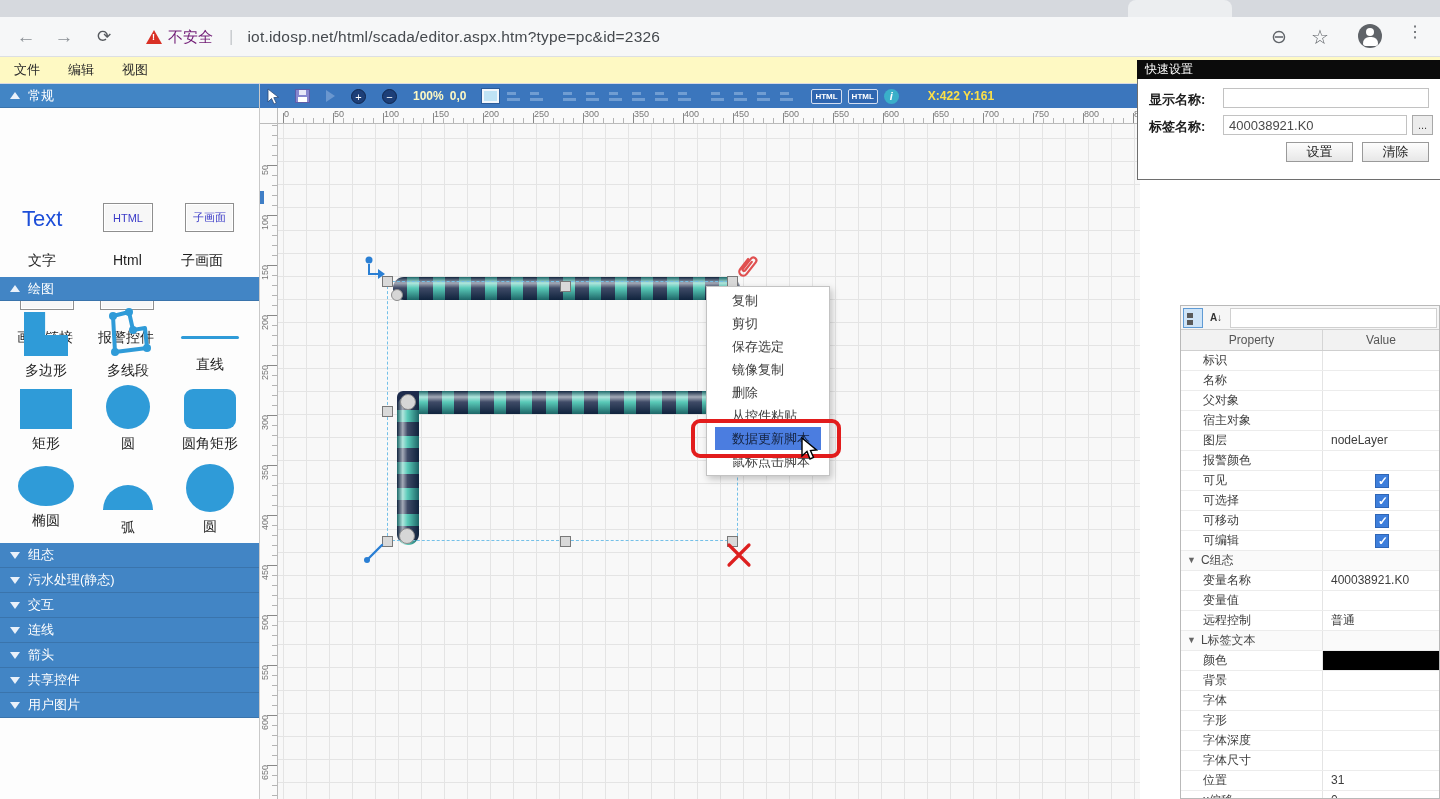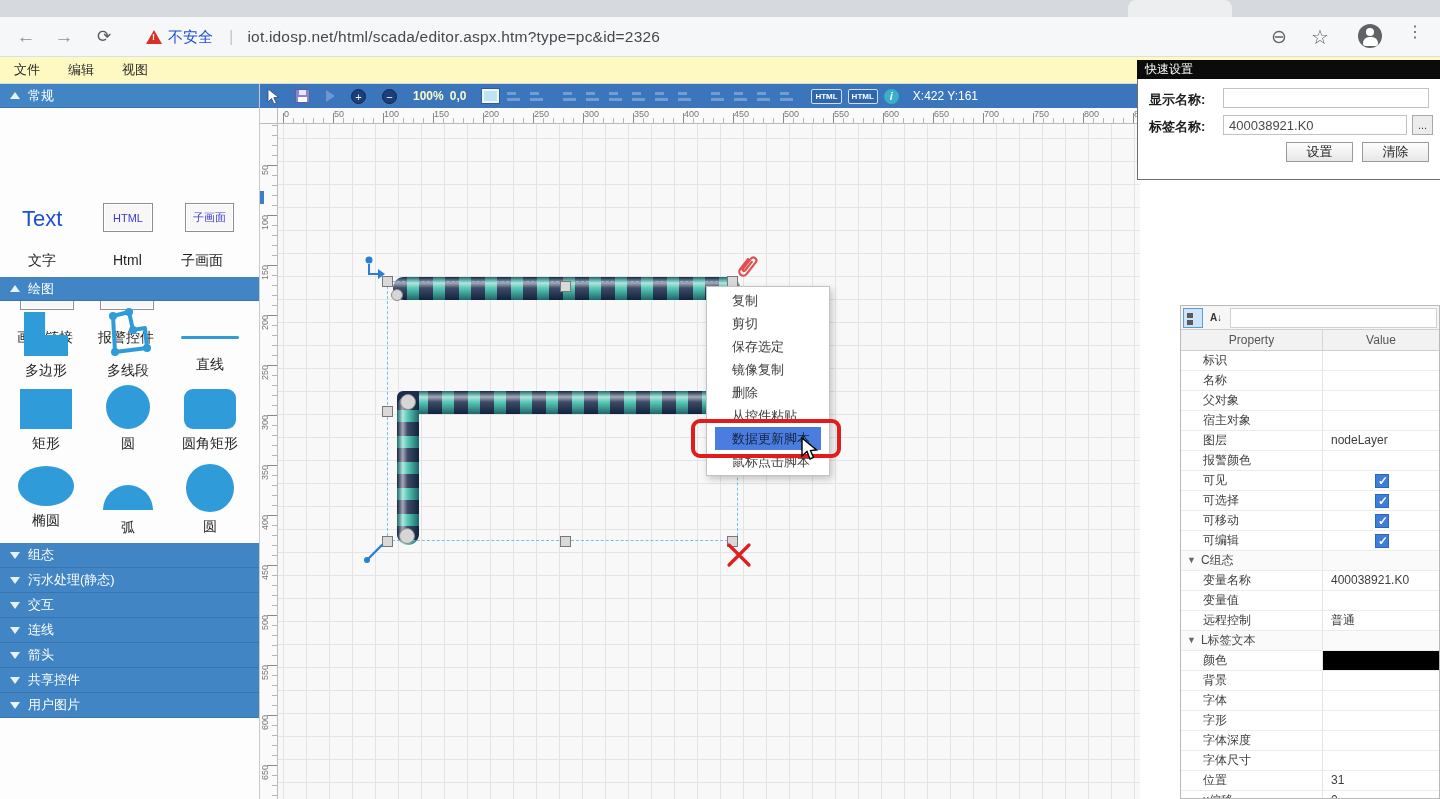"不安全" #sec-text { color: #1d4ed8 -> #701a75 }
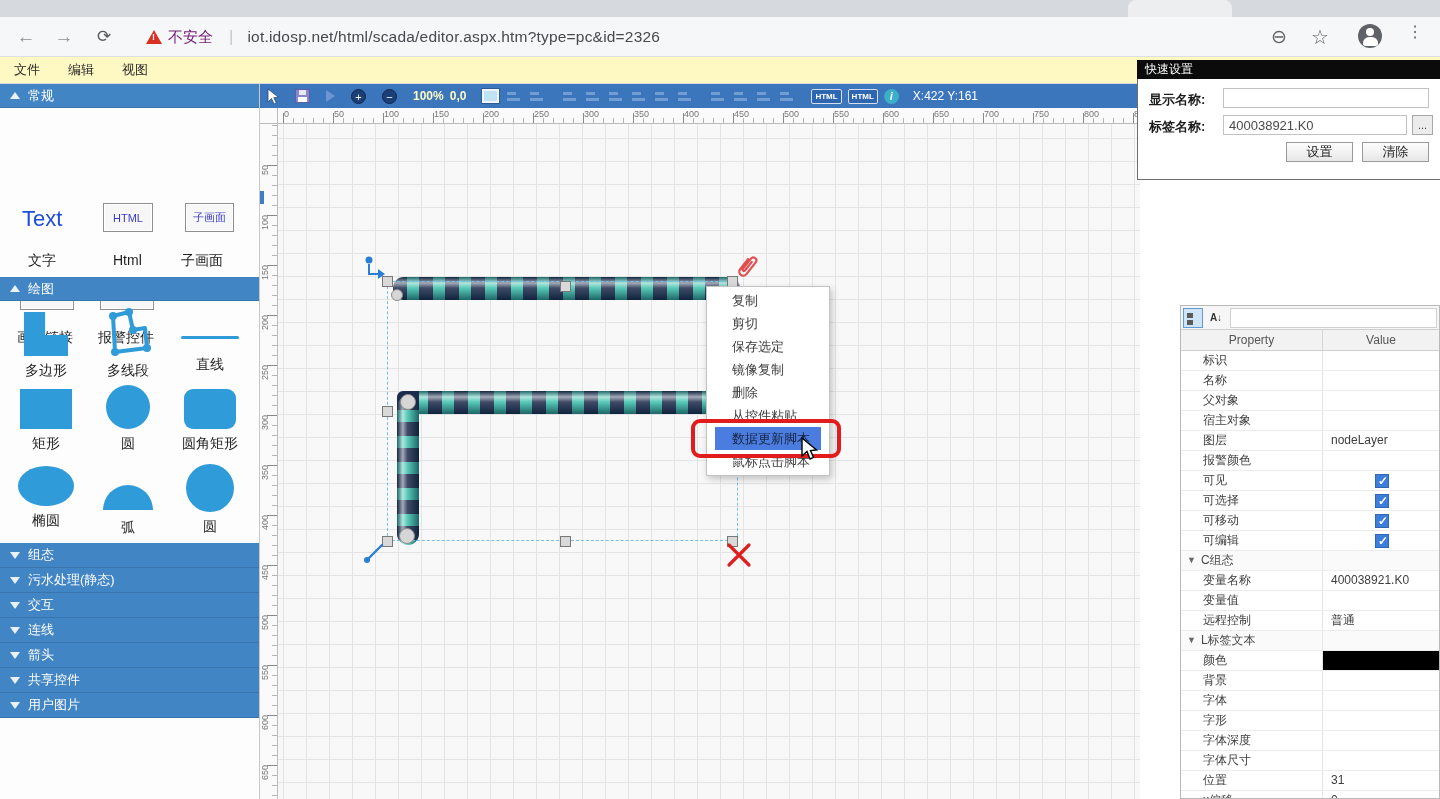"X:422 Y:161" .tb-coords { color: #ffffff -> #fde047; font-weight: normal -> bold; margin-left: 8px -> 23px }
